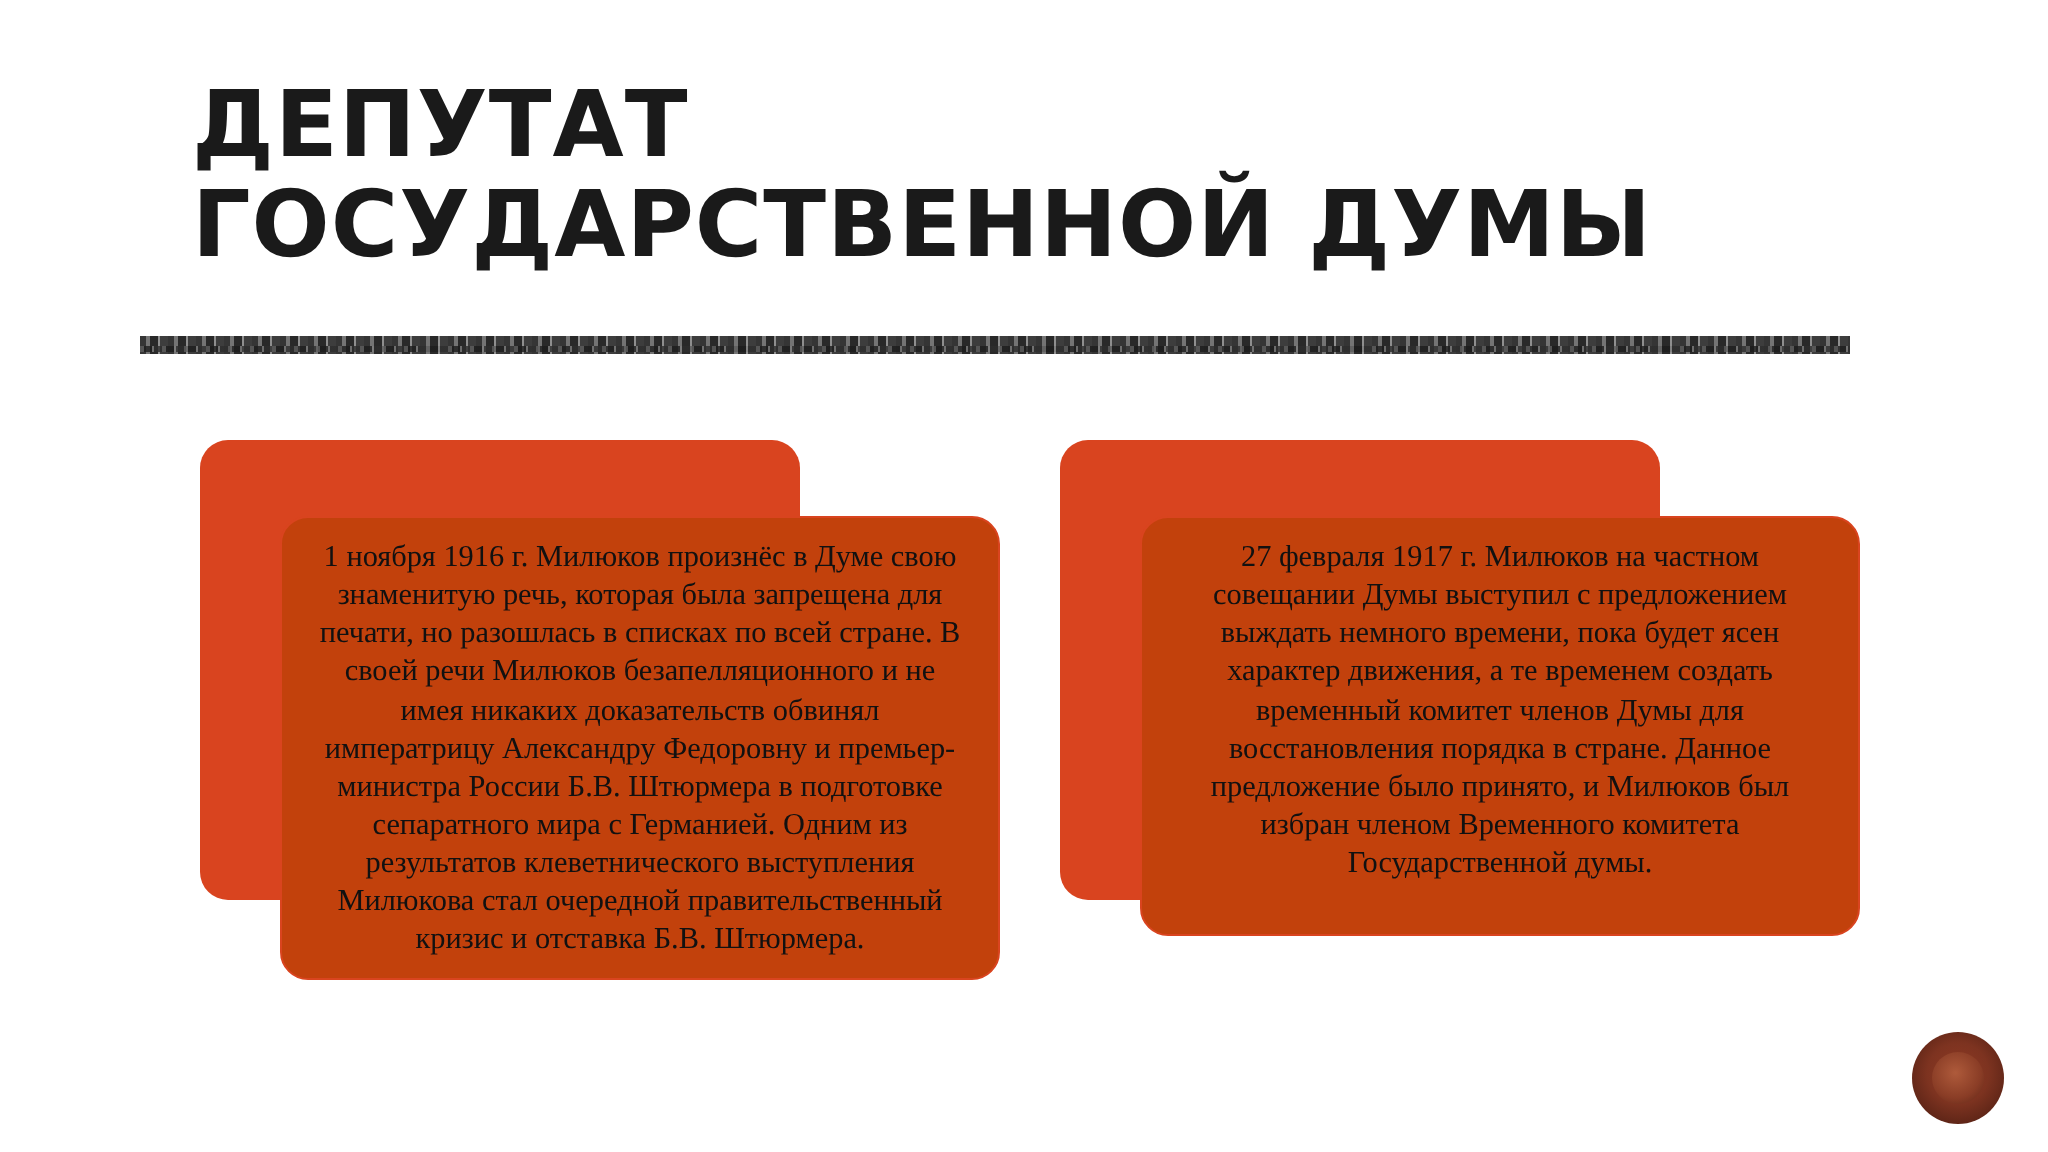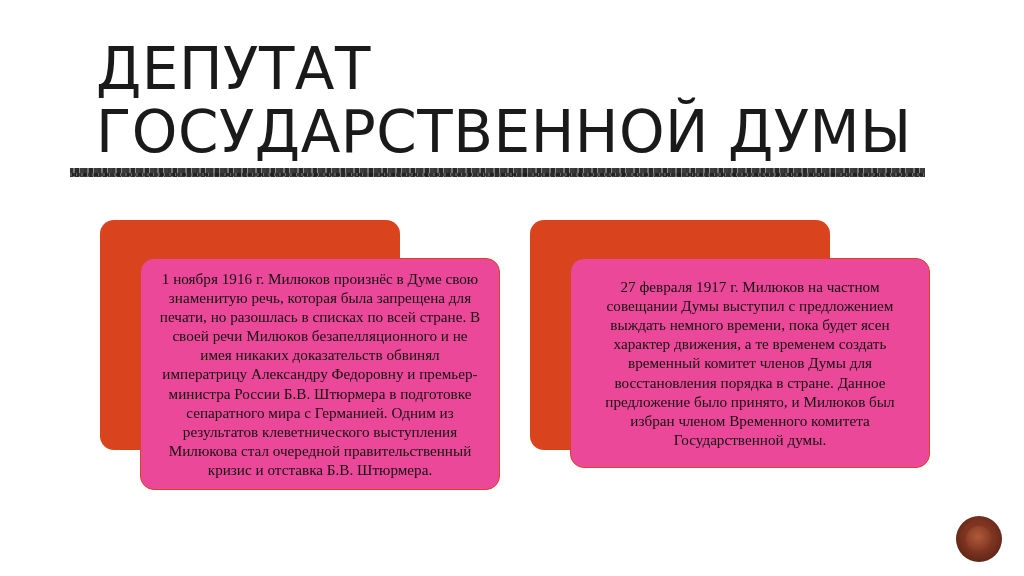"ДЕПУТАТ" .title-text { font-size: 58px -> 46px; font-weight: 400 -> 700 }
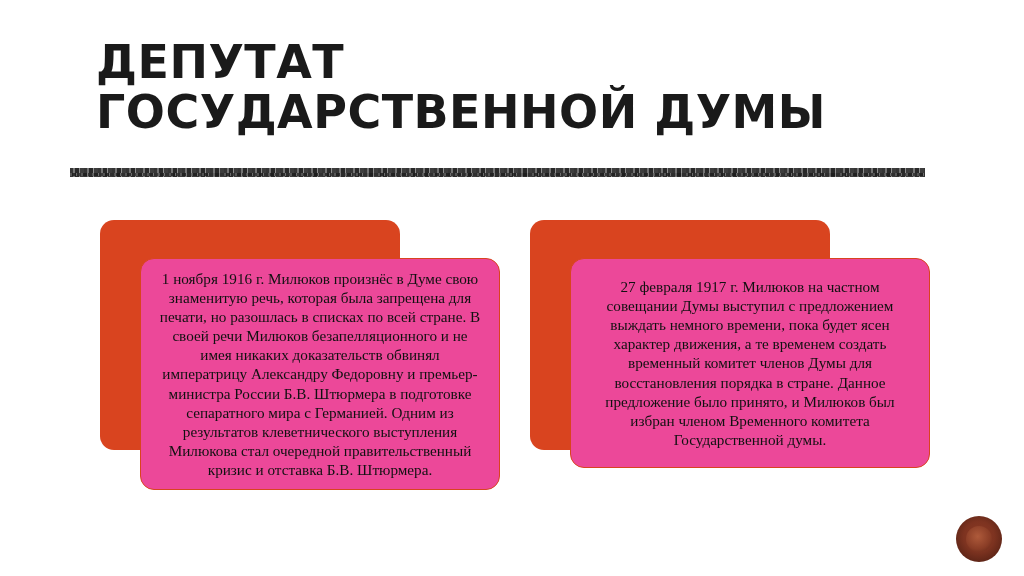"1 ноября 1916 г. Милюков" .card-body { align-items: center -> flex-start; background: #ec4899 -> #c2410c }
